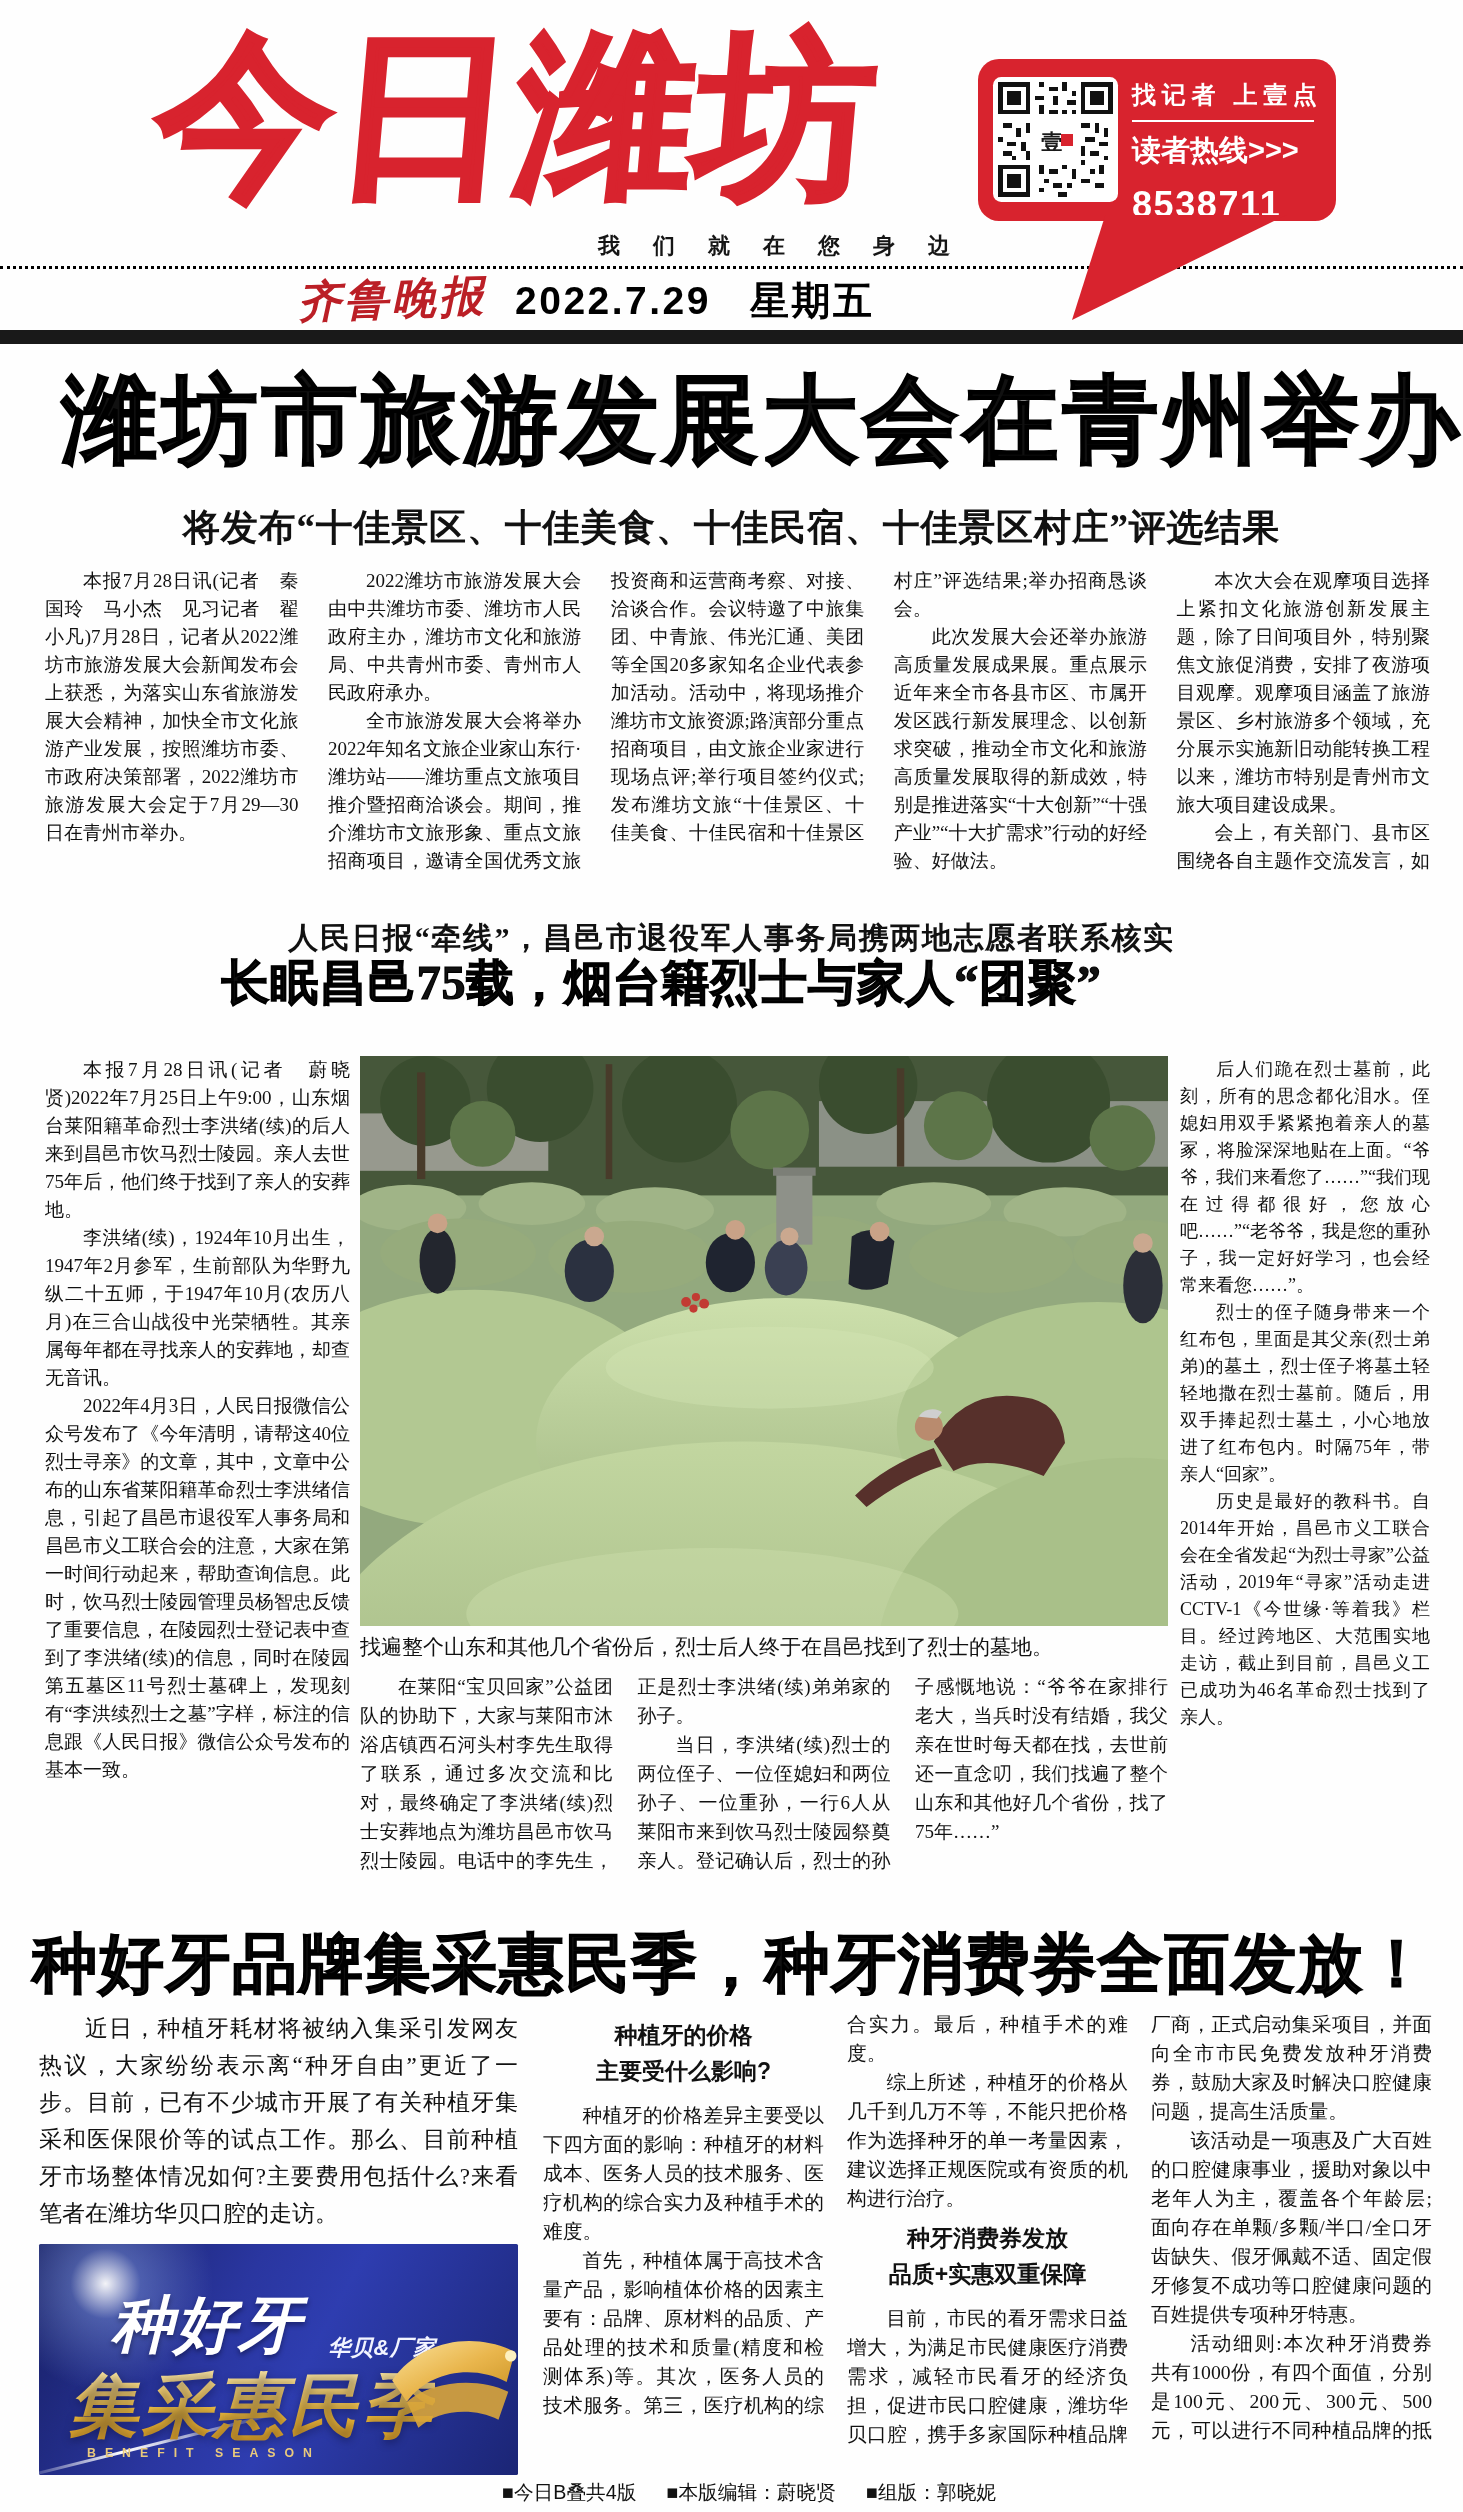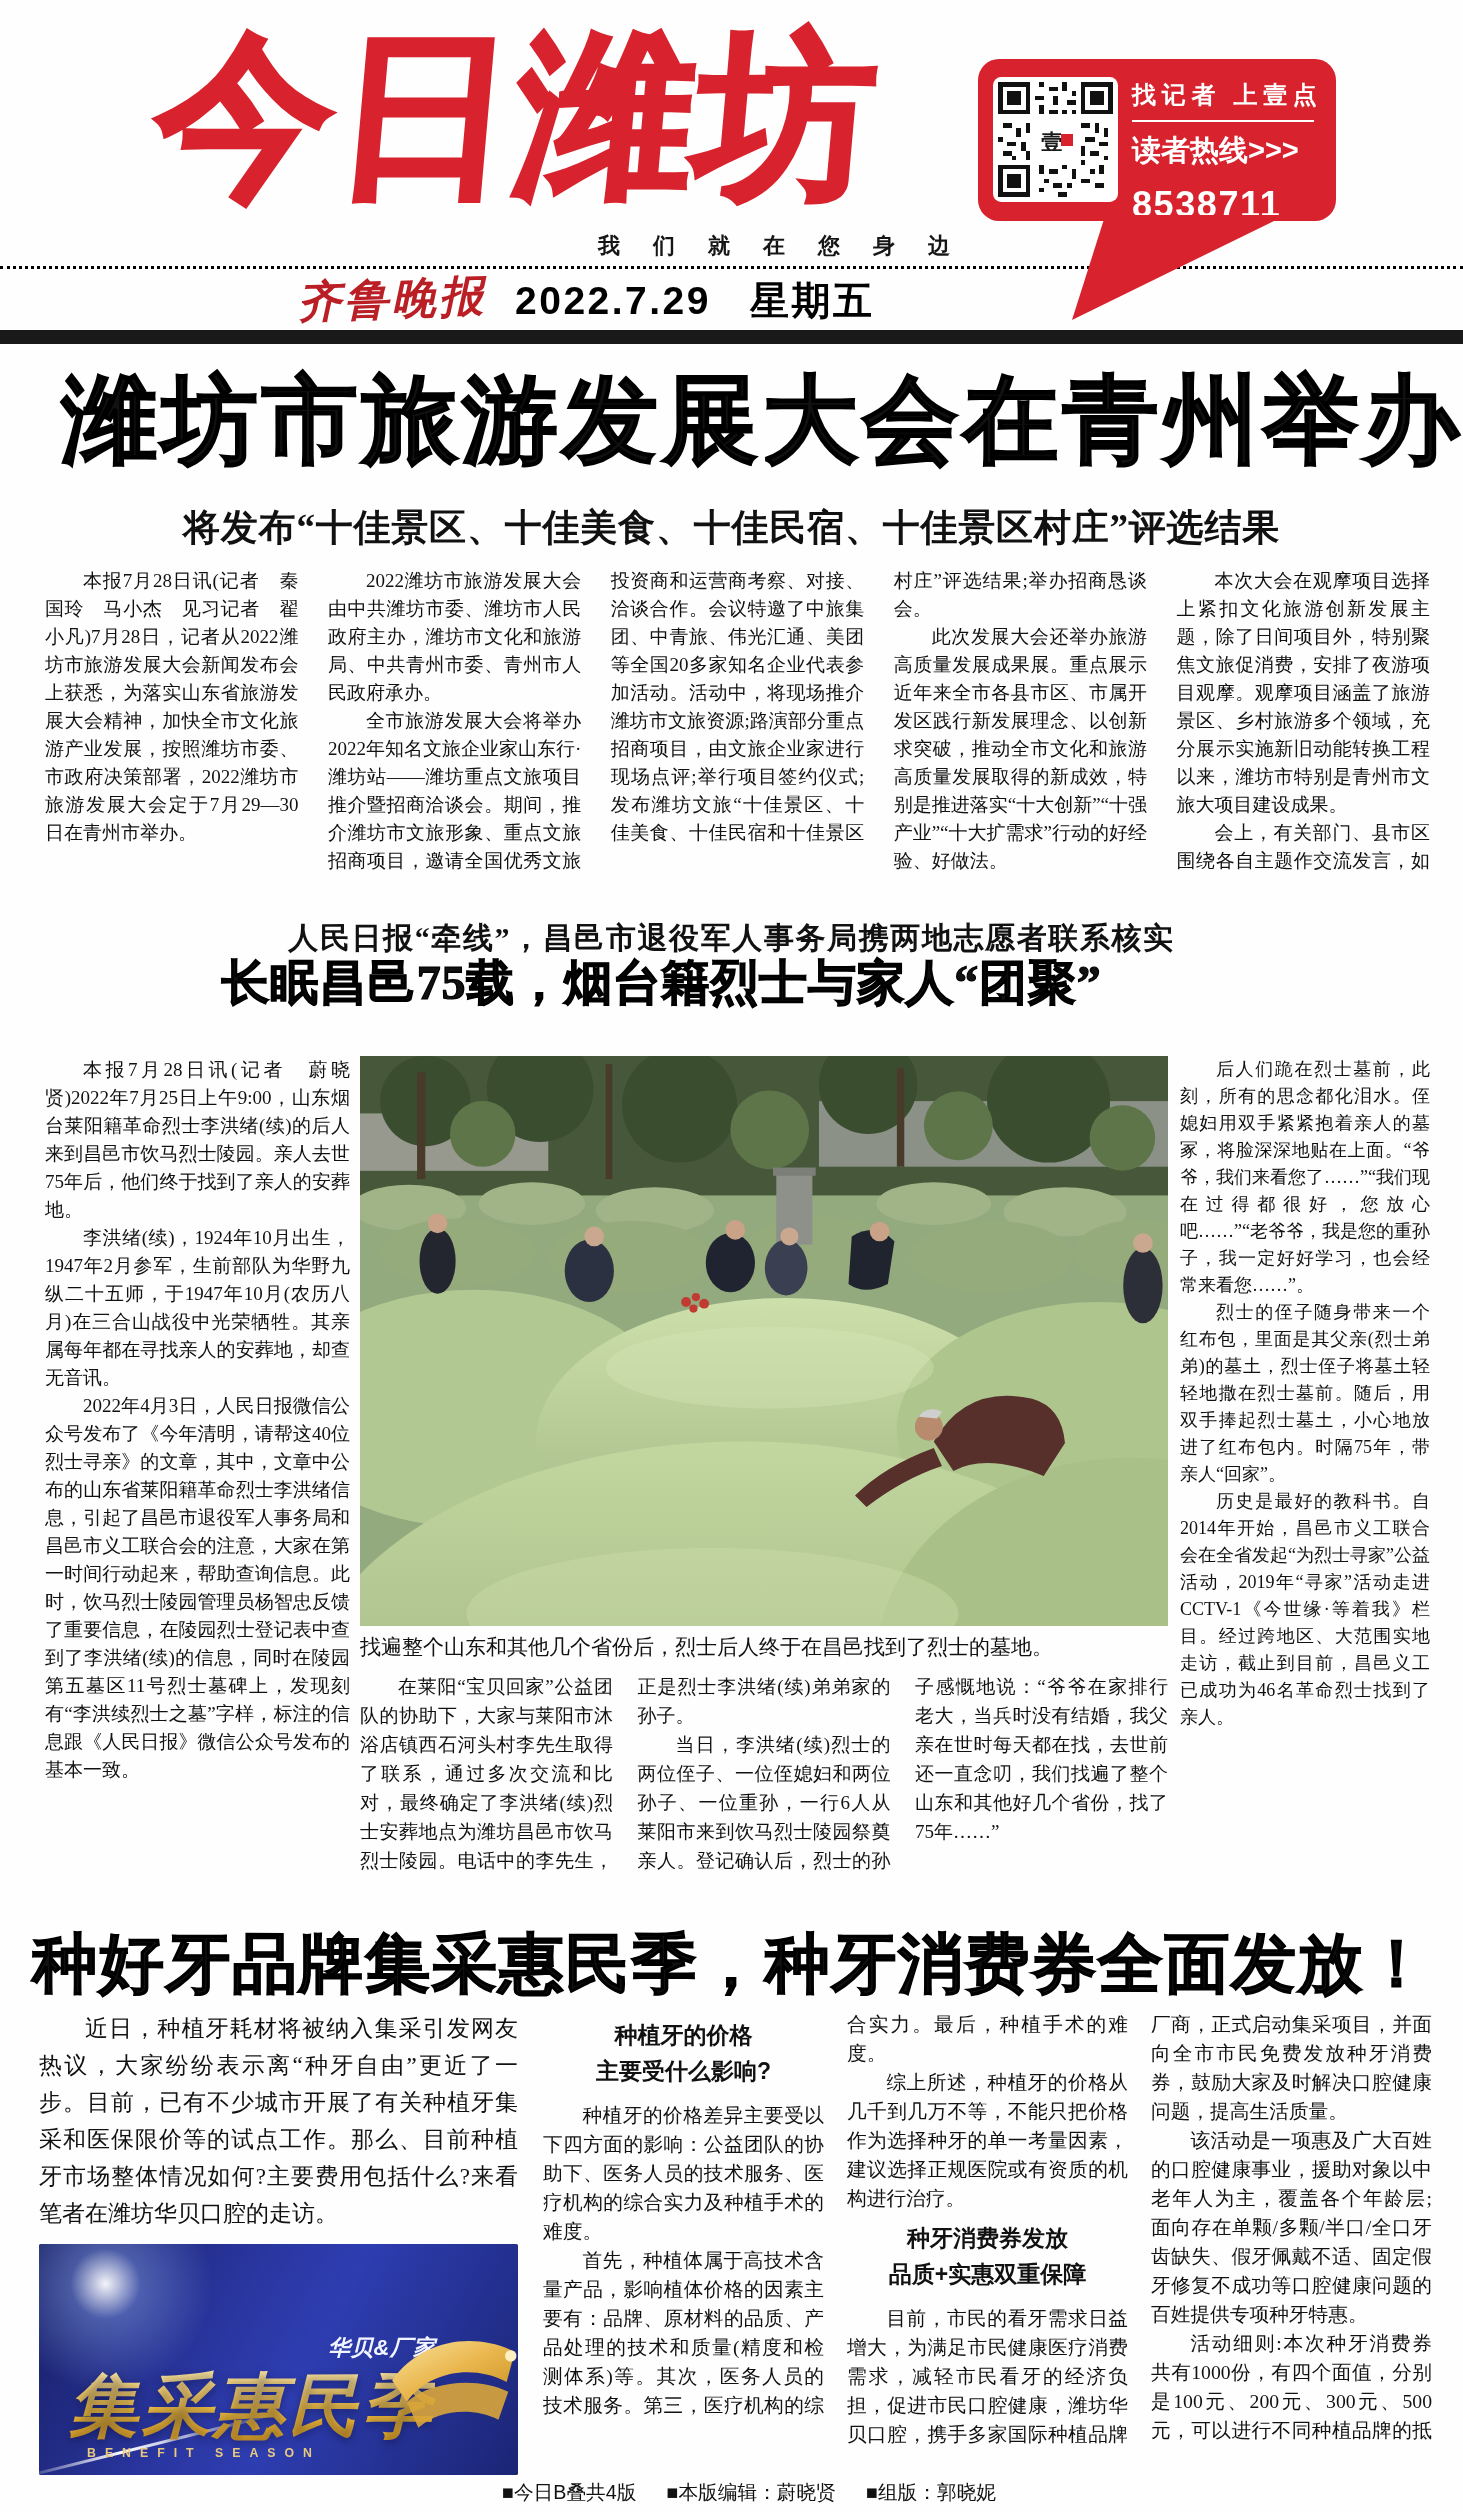"种植牙的价格差异主要受以下四方面的影响：公益团队的协助下、医务人员的技术服务、医" p.np { text: 公益团队的协助下 -> 种植牙的材料成本 }
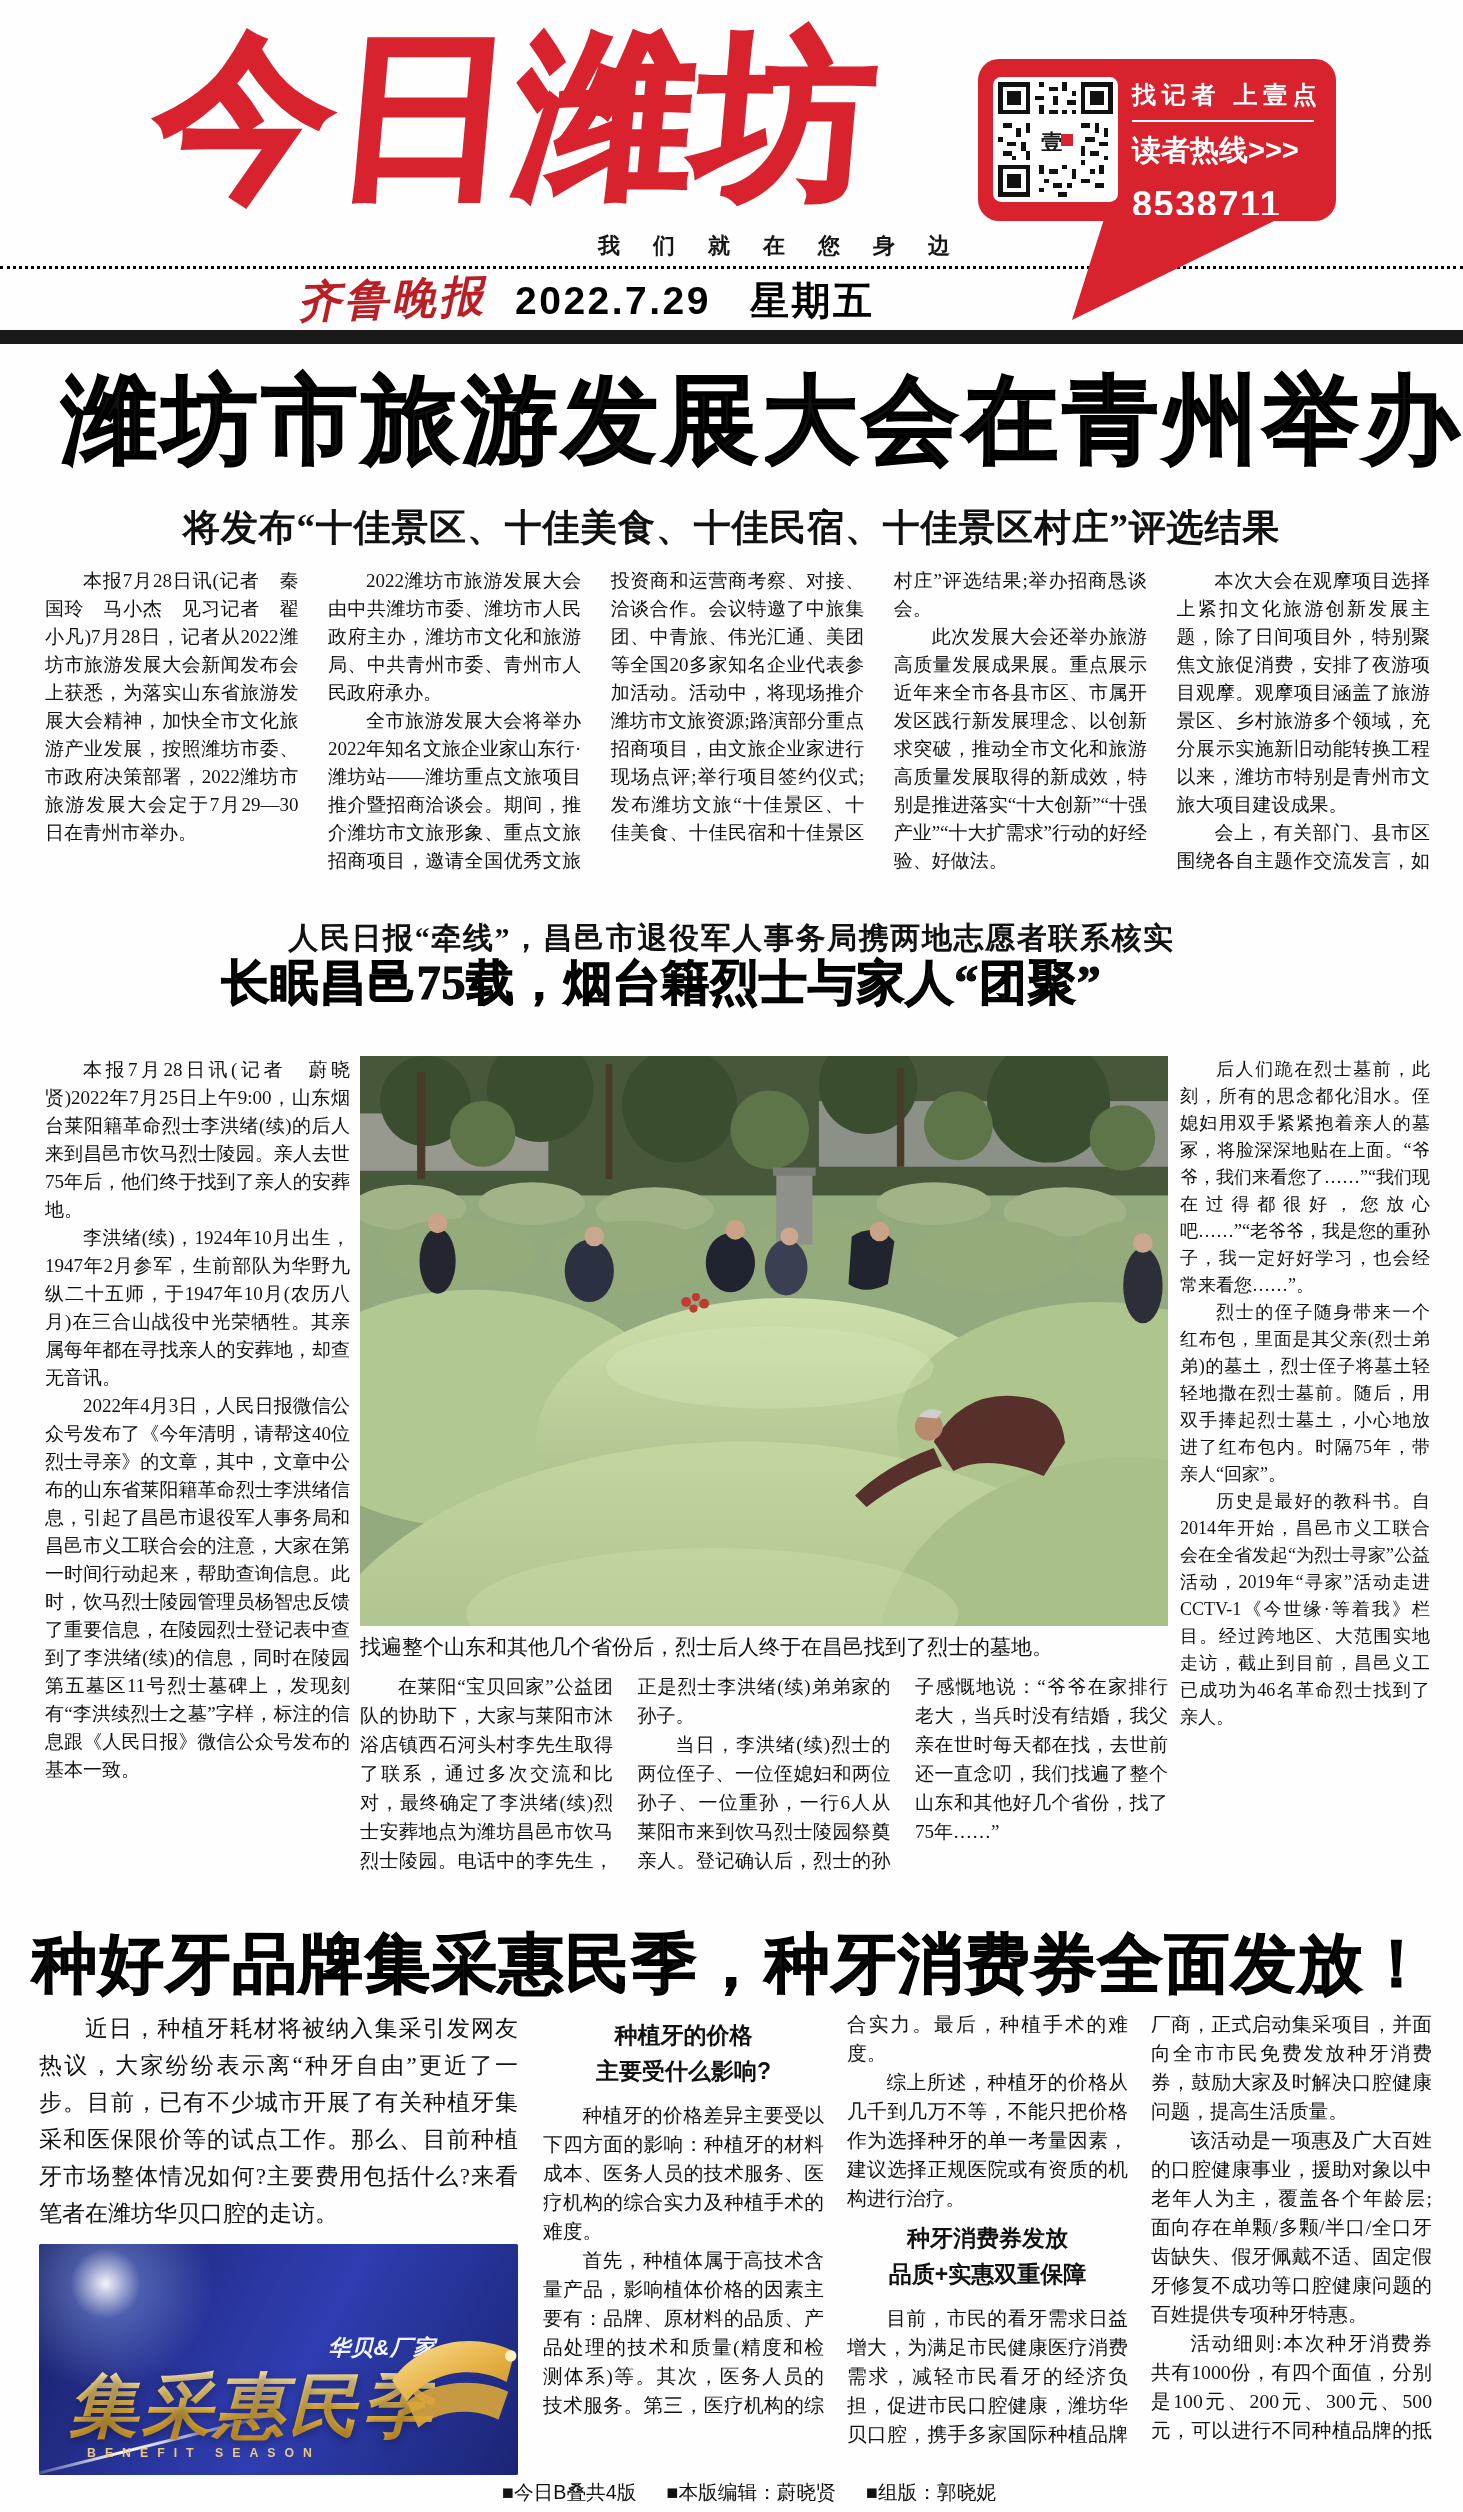"种好牙" div.ad-title { html: none -> <div>种好牙</div> }
